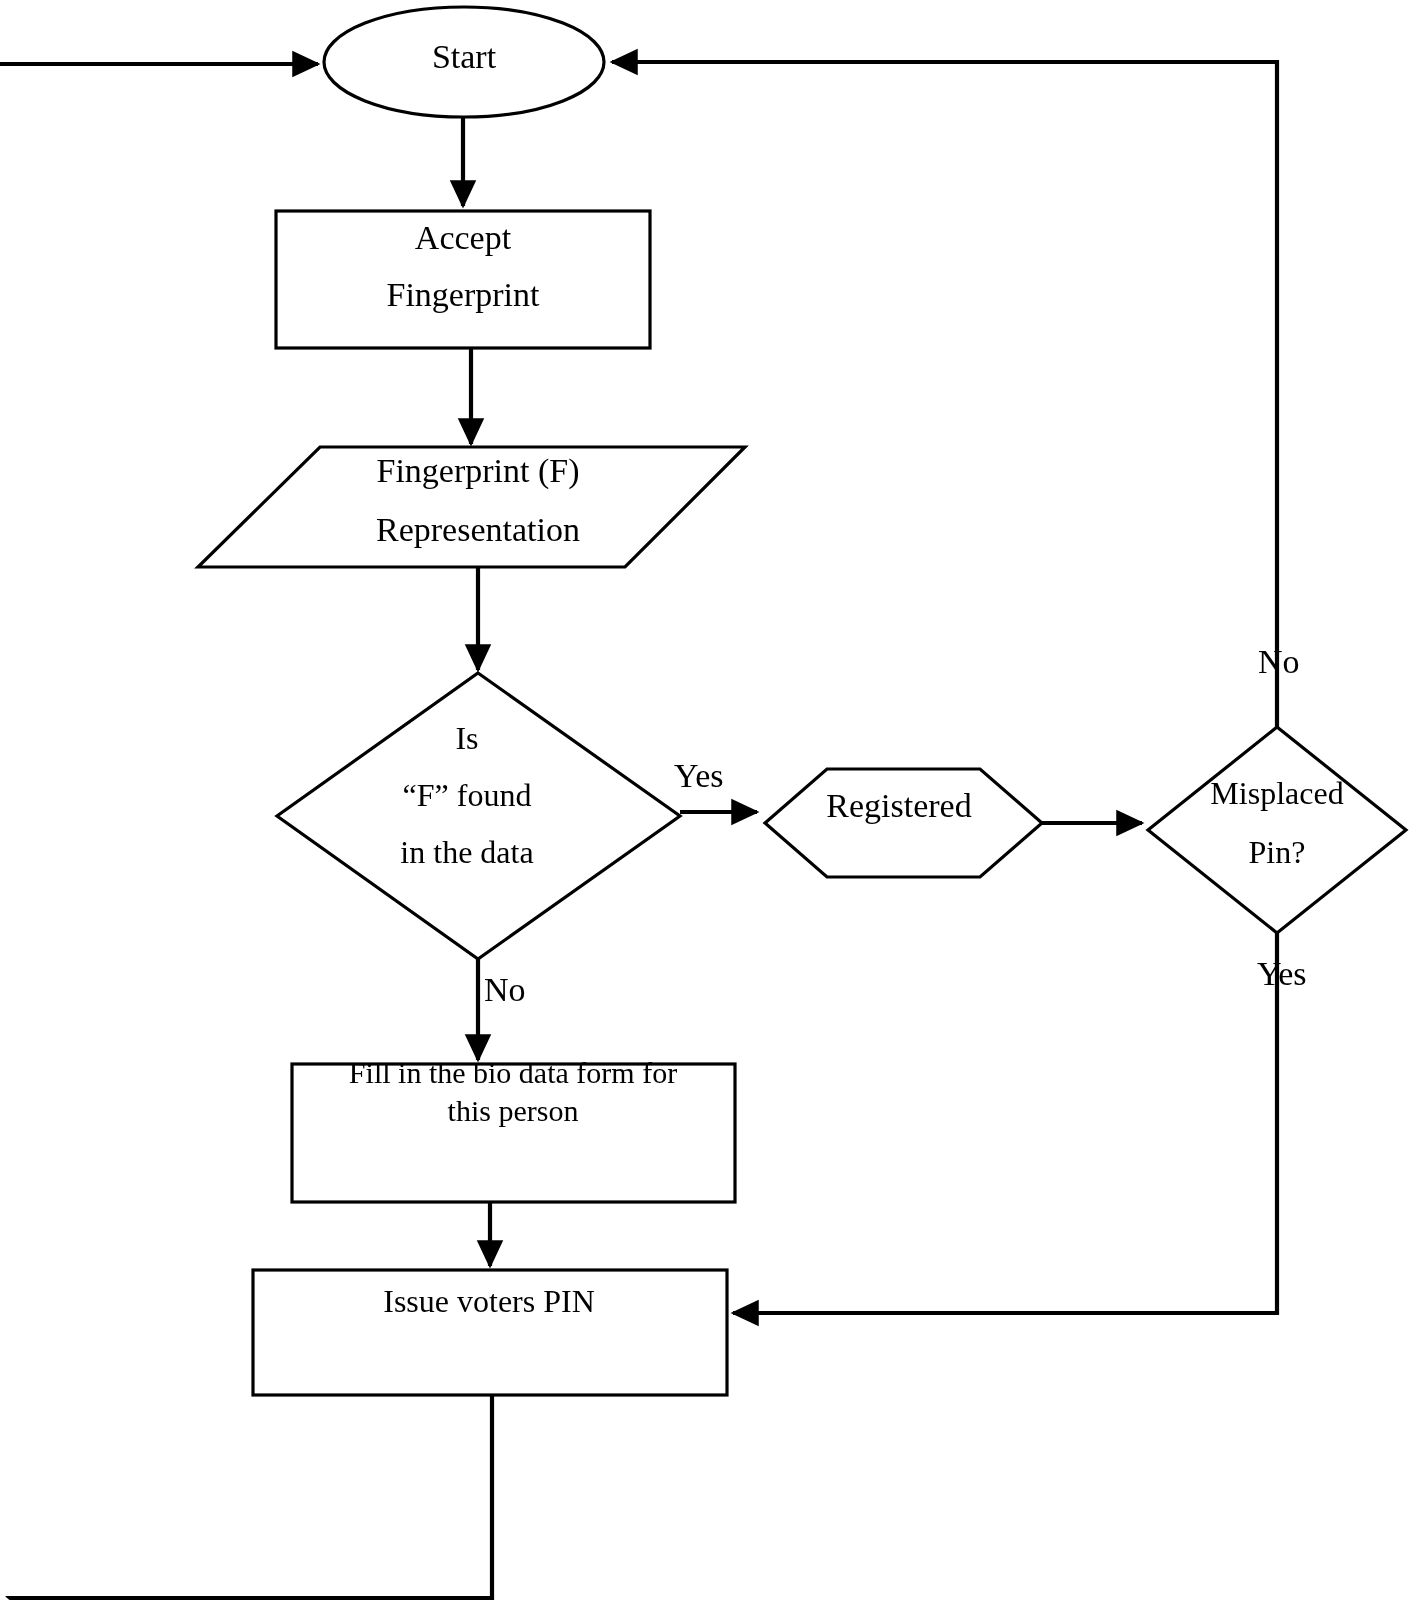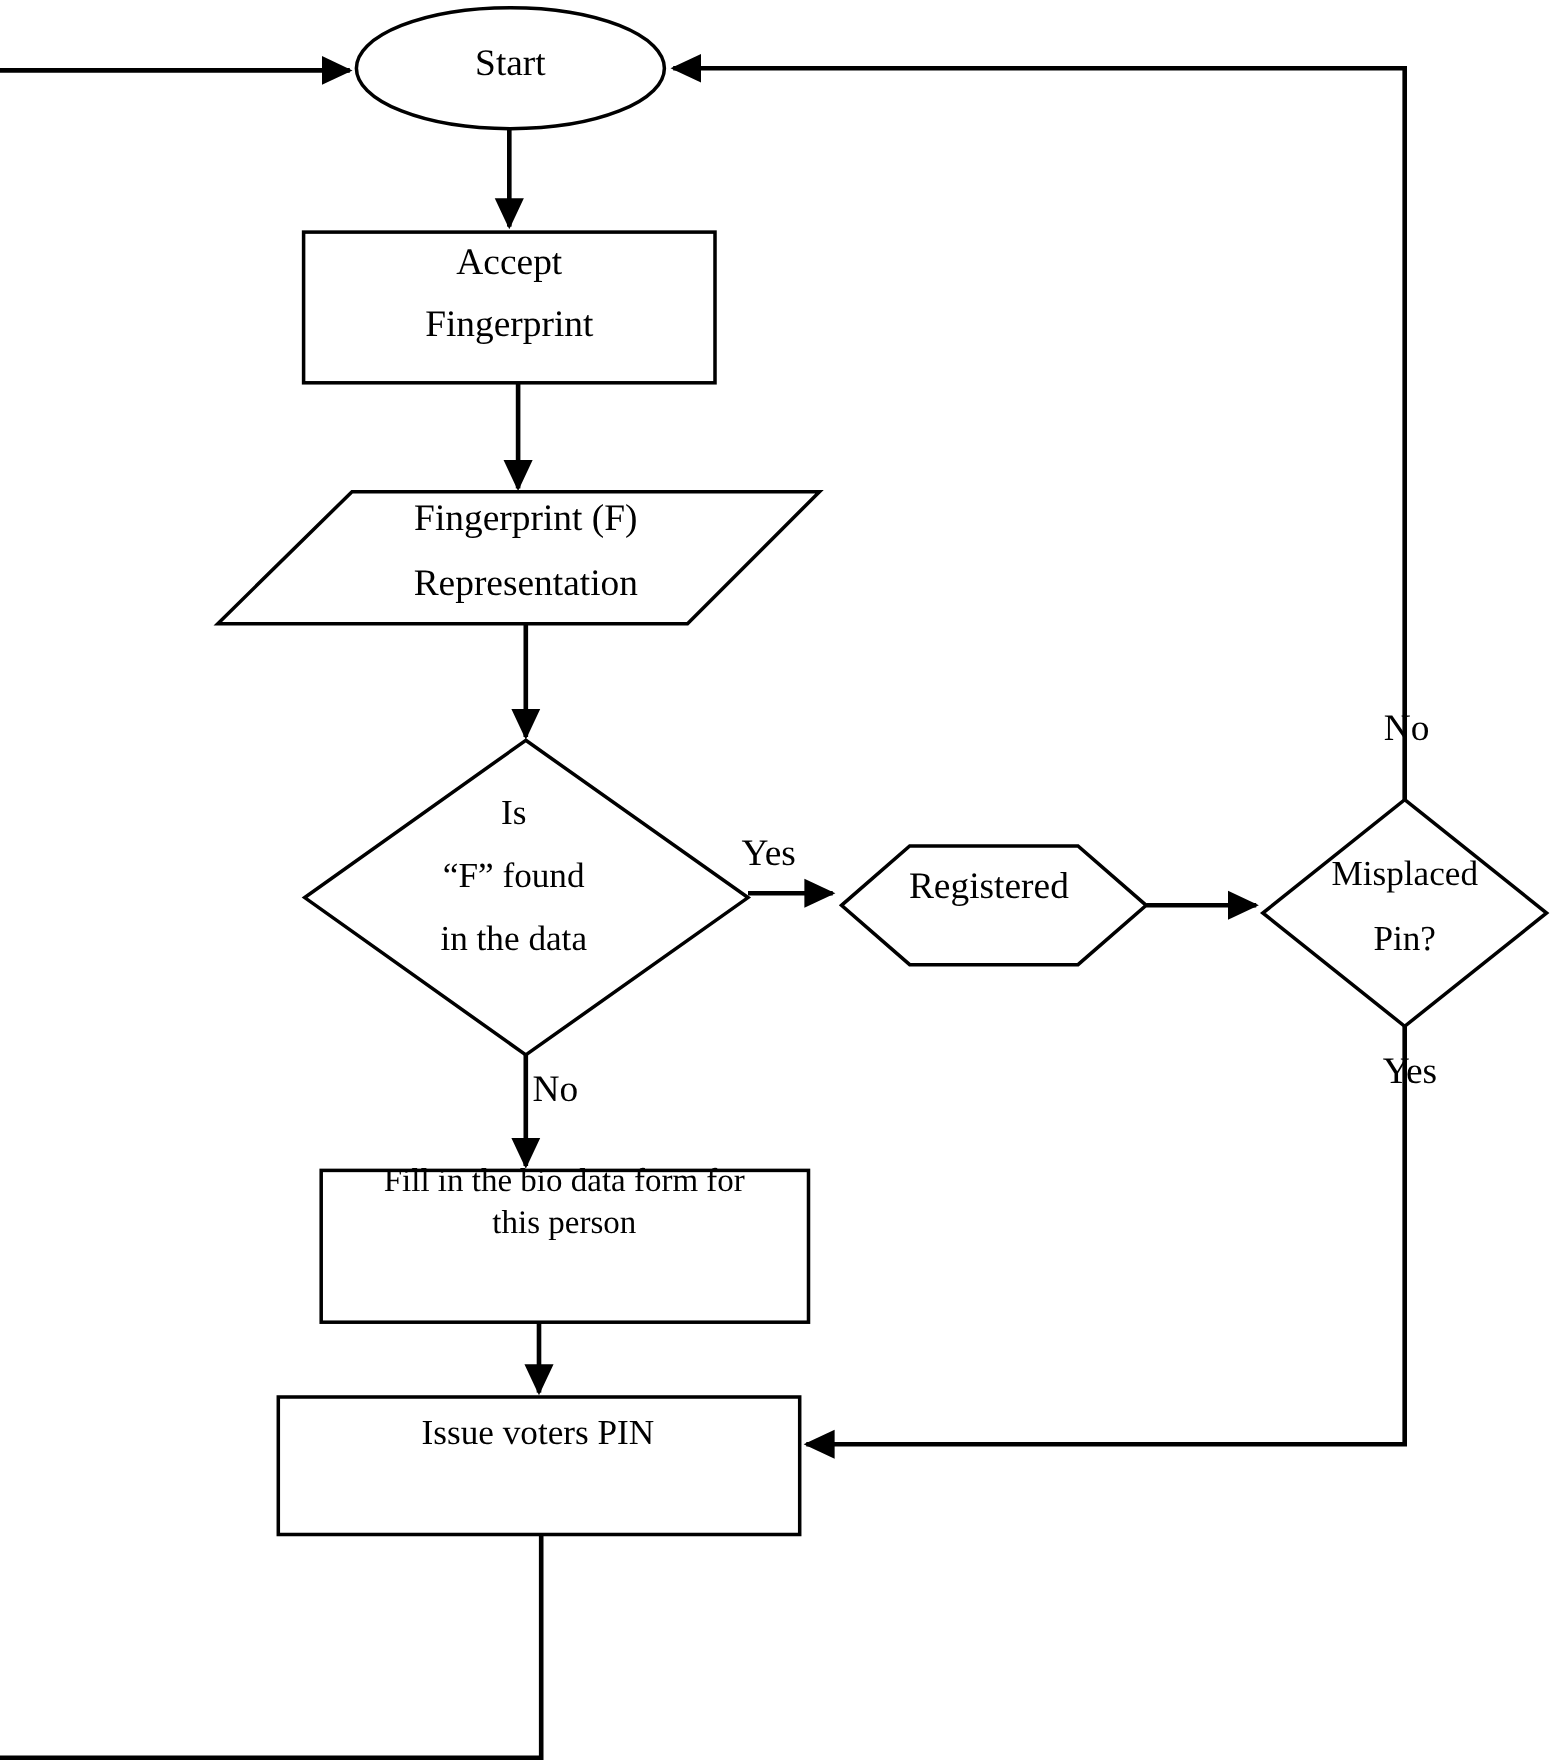"Start" #canvas-wrap { border-radius: none -> 22px }
